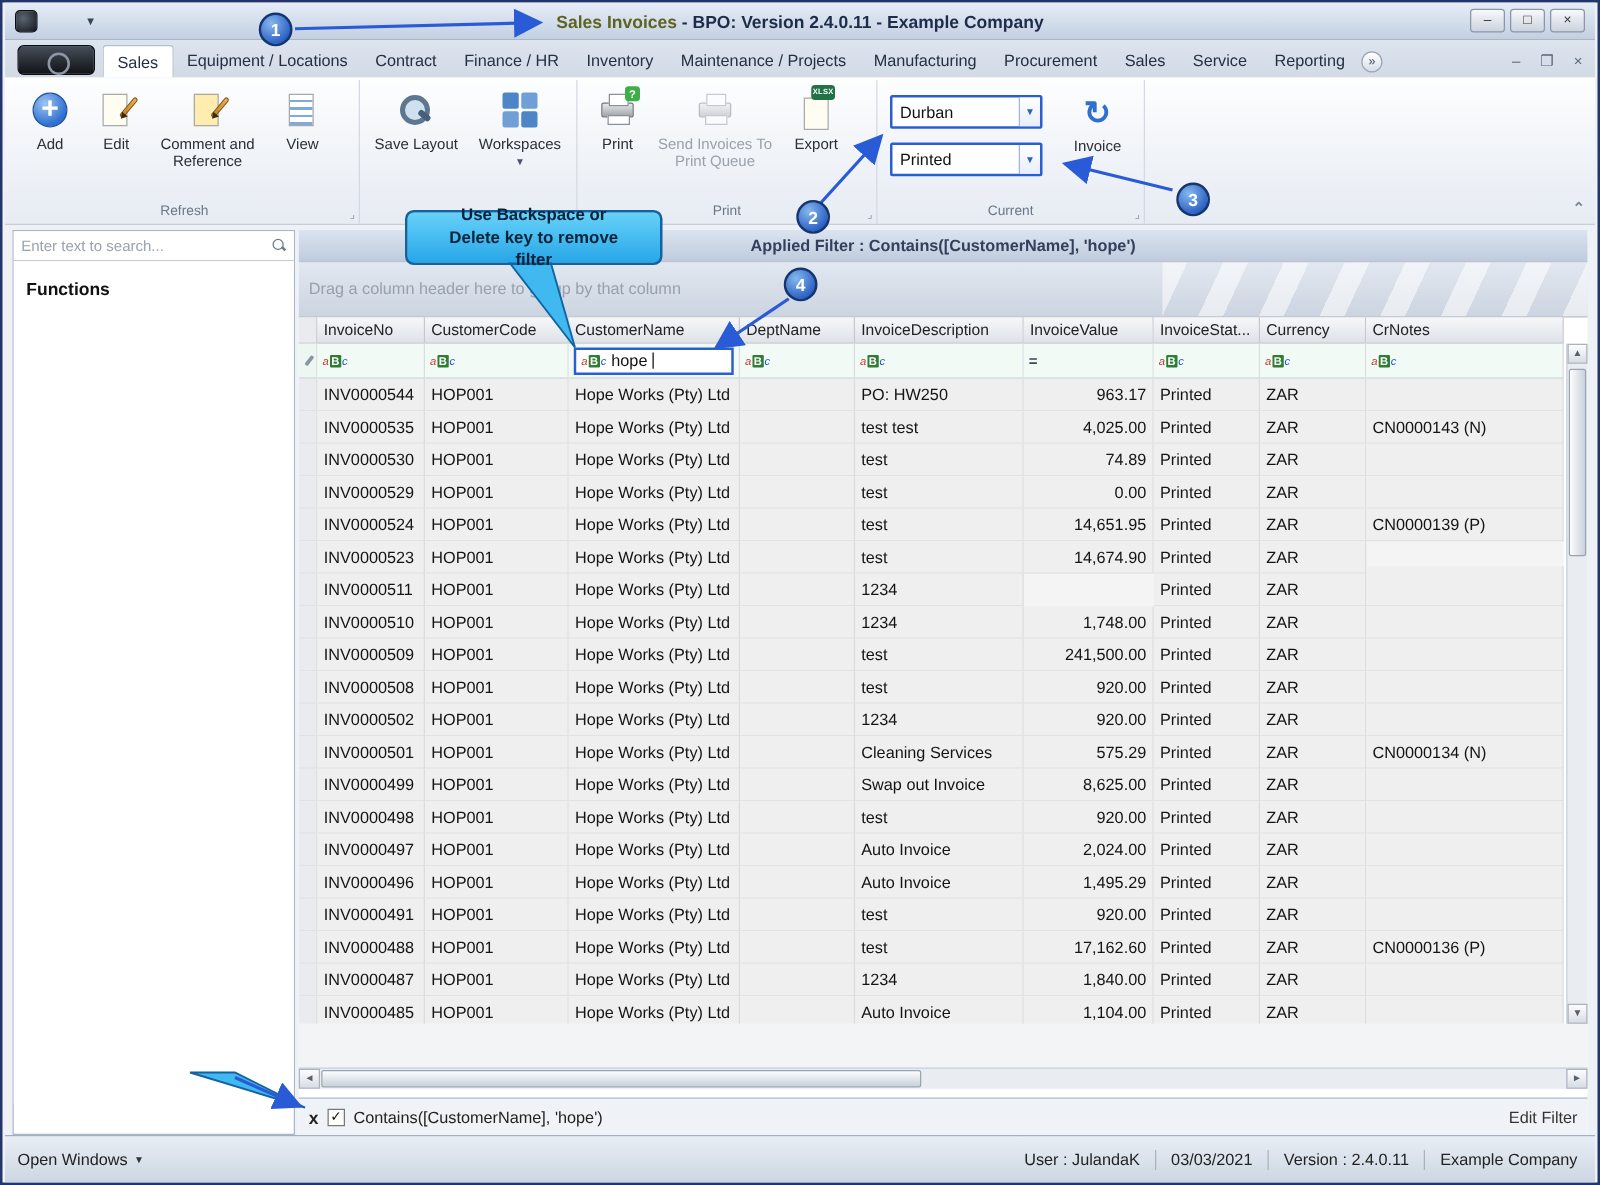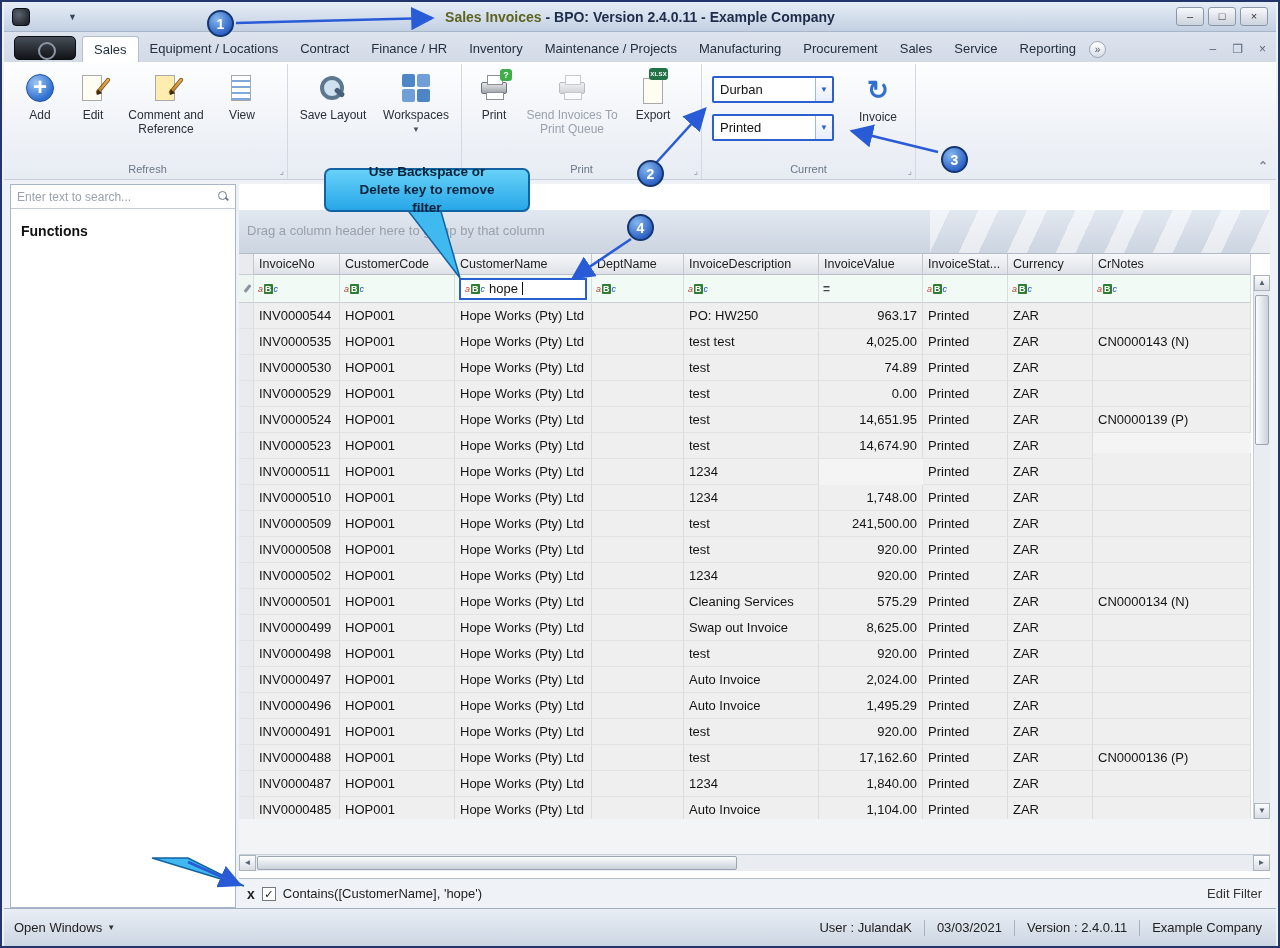"Applied Filter :" div.appliedbar { html: none -> <div>Applied Filter : Contains([CustomerName], 'hope')</div> }
